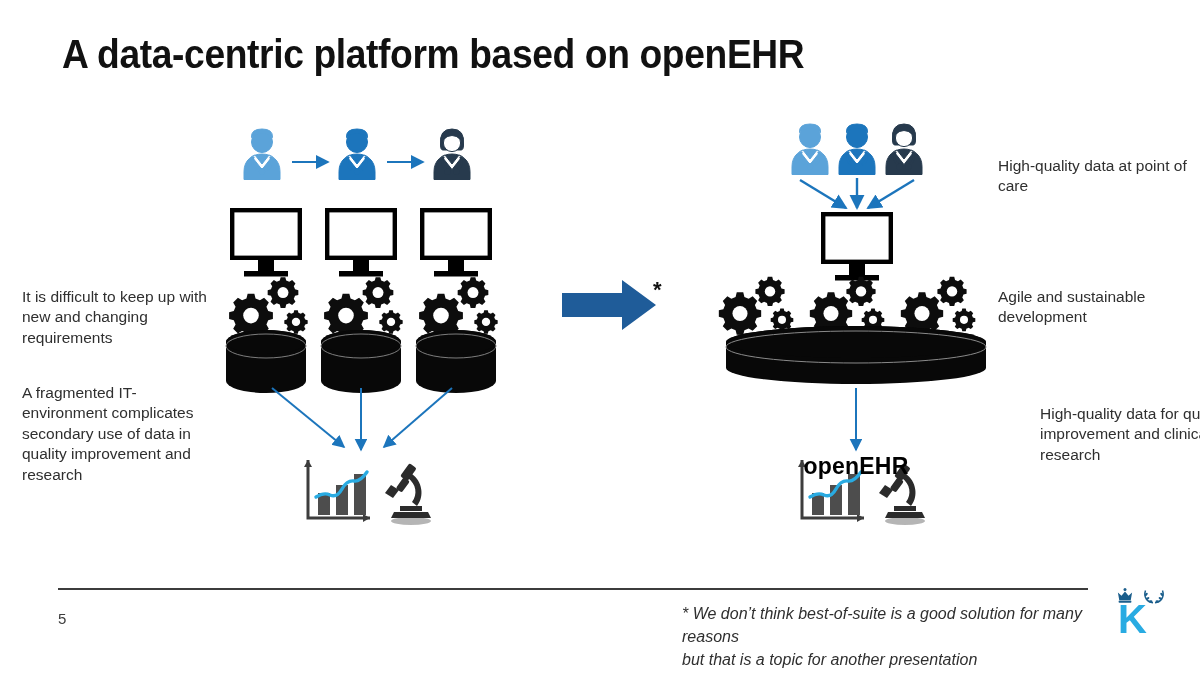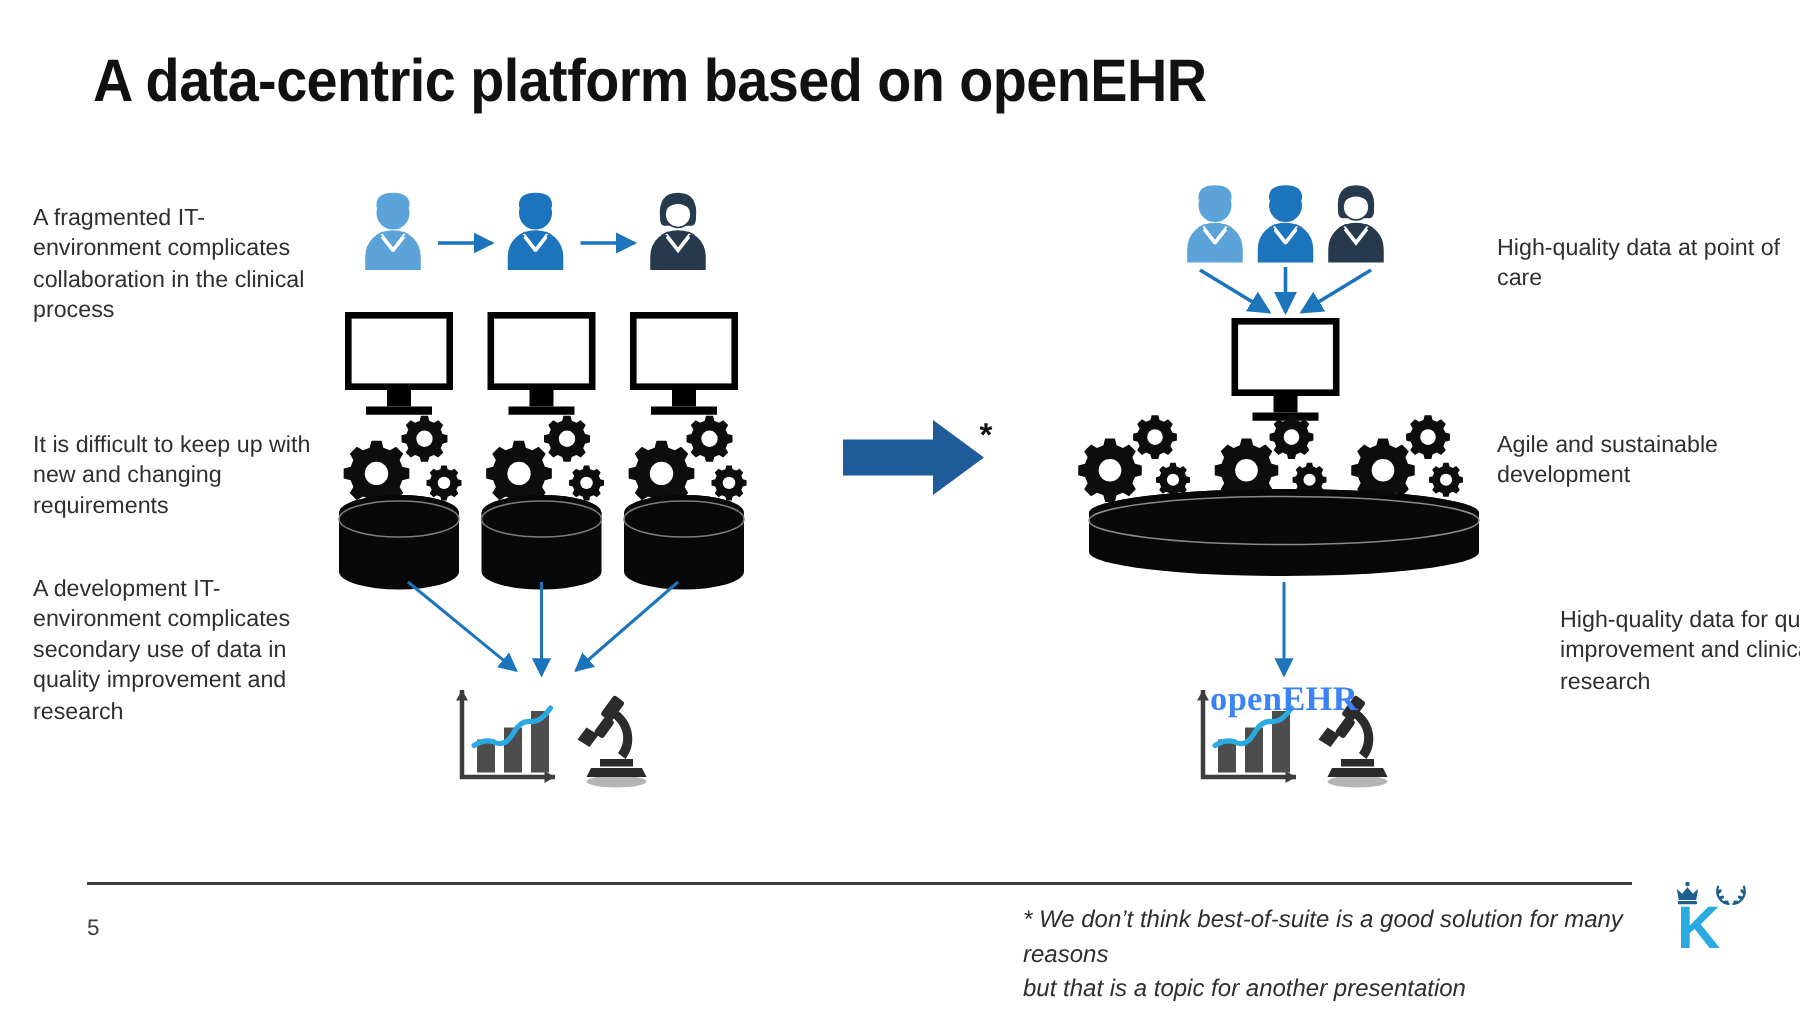"A fragmented IT-environment complicates" div.cap { html: <div>A fragmented IT-environment complicates collaboration in the clinical process</div> -> none }
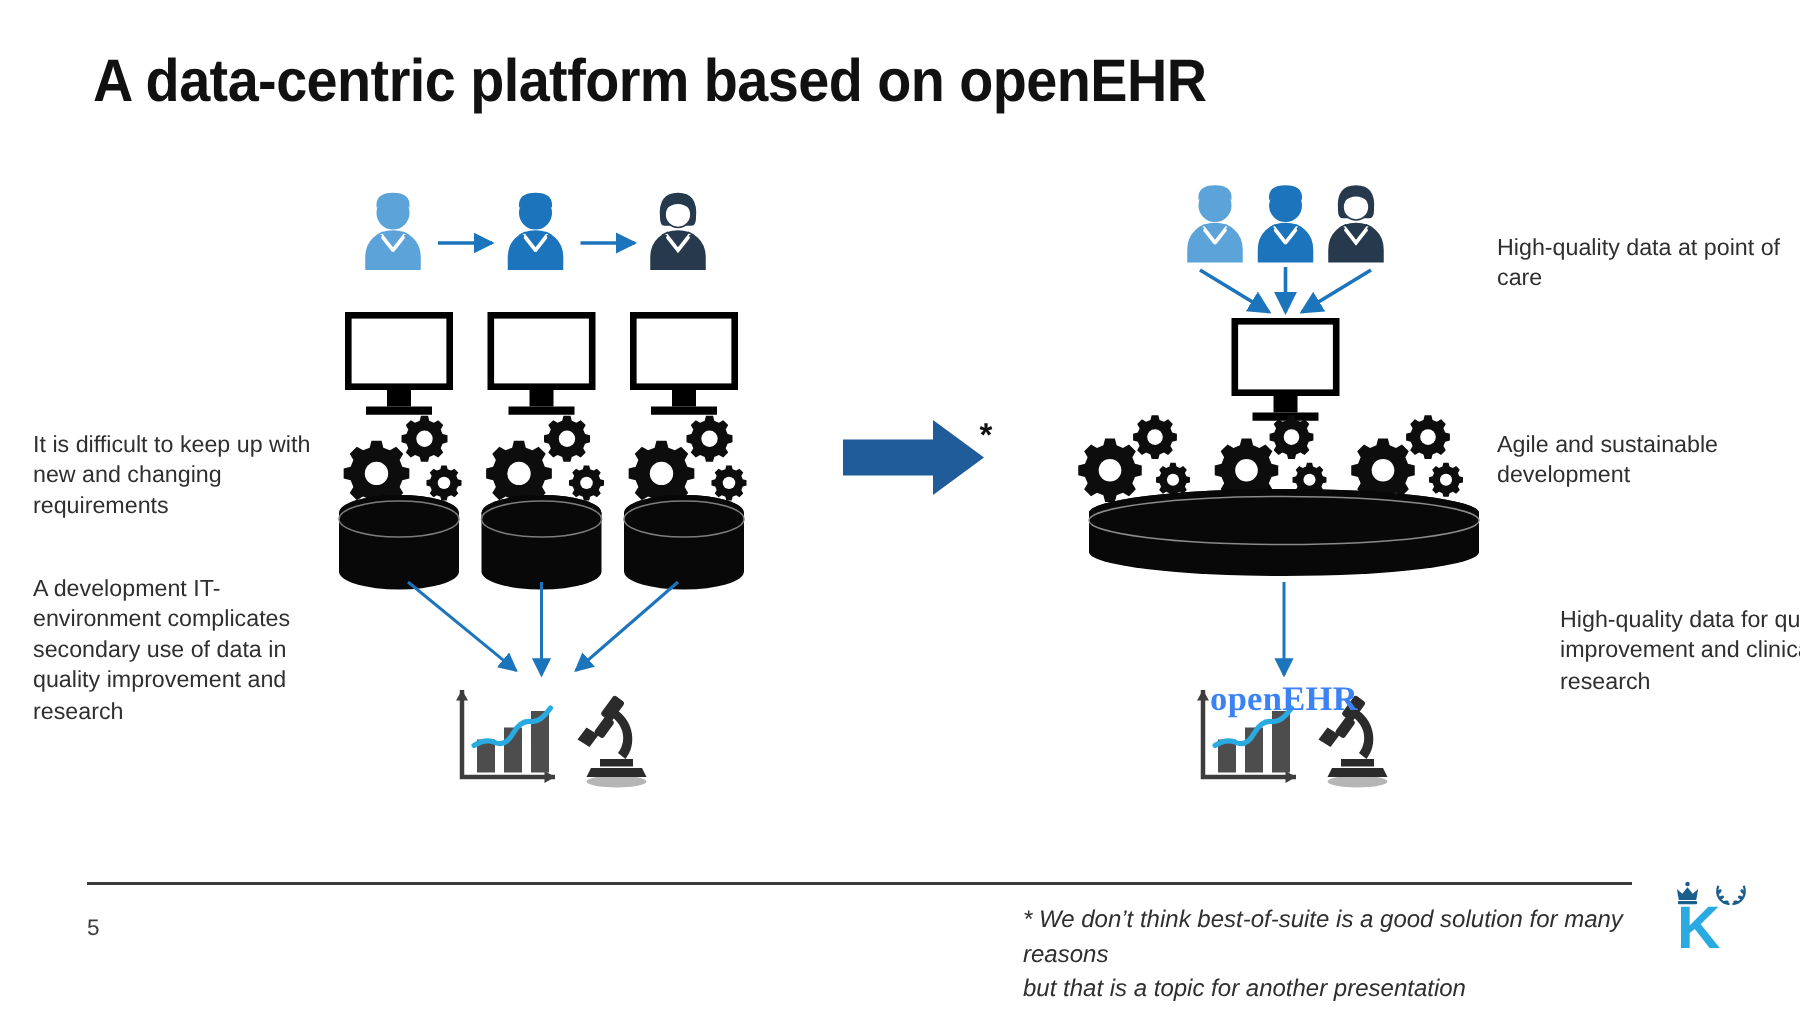"A development IT-environment complicates" div.cap { text: development -> fragmented }
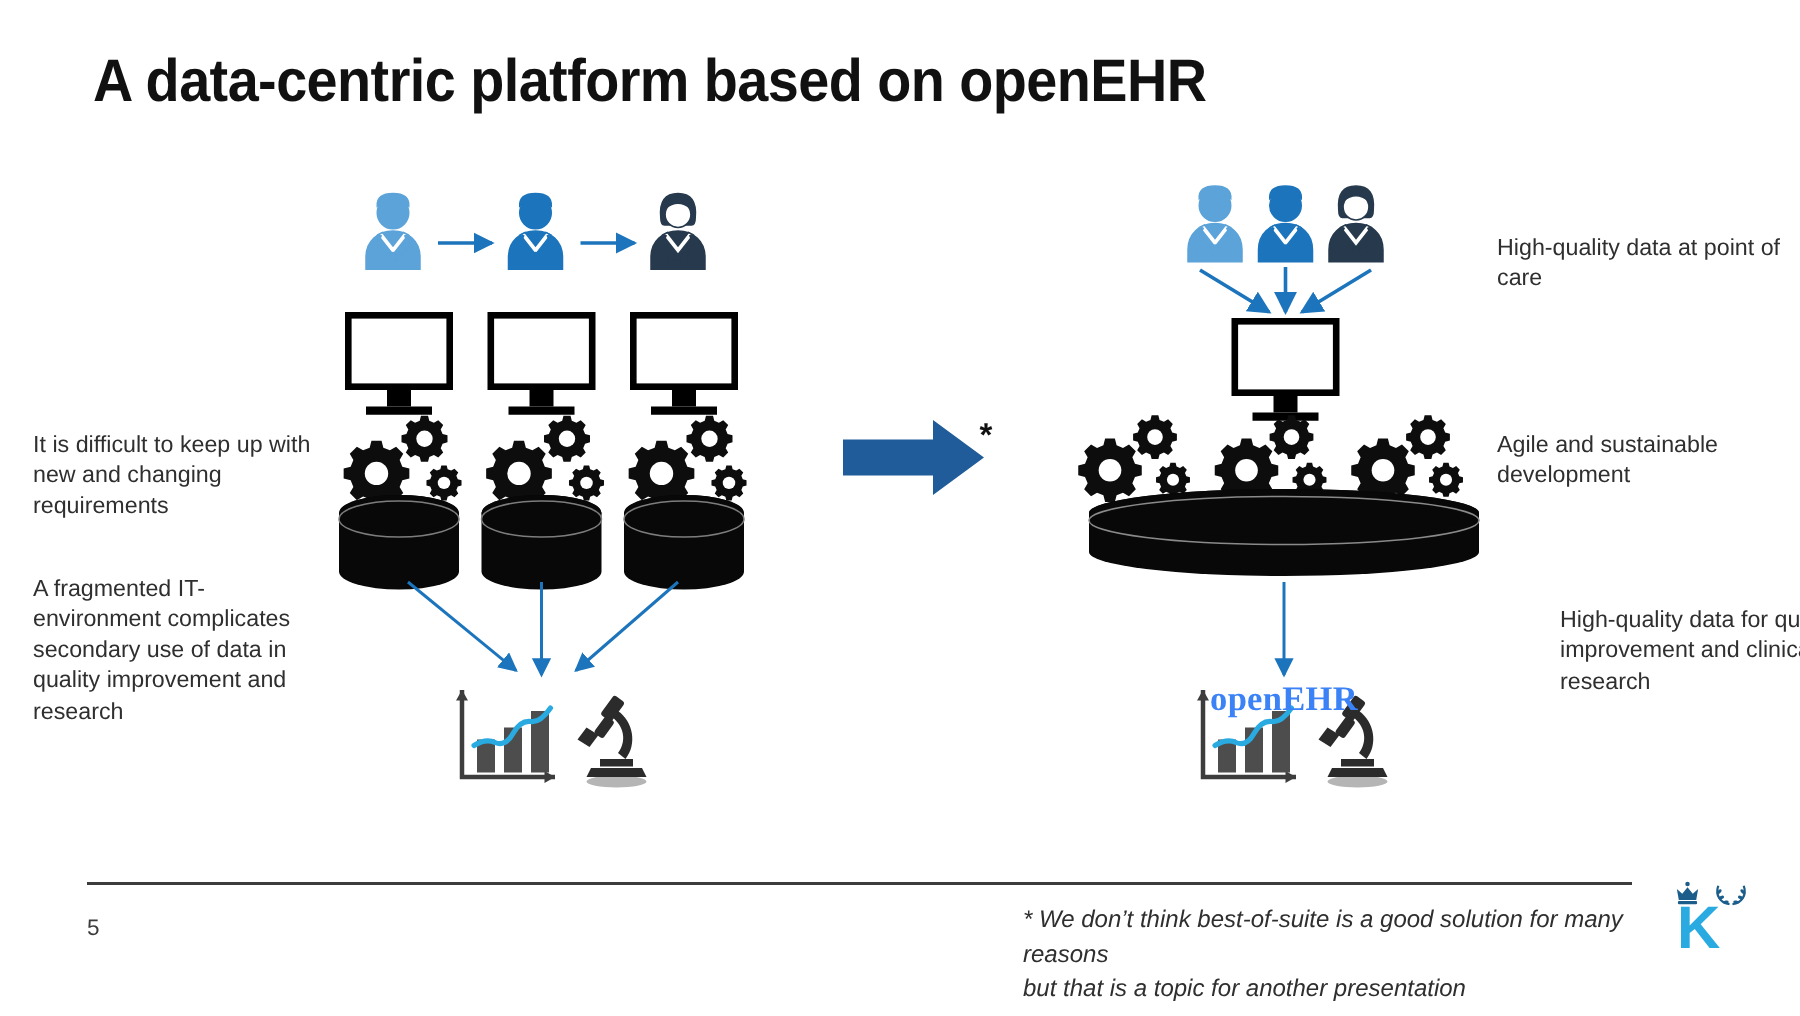"openEHR" .openehr-label { color: #3b82f6 -> #000000; font-family: Liberation Serif, serif -> none }
